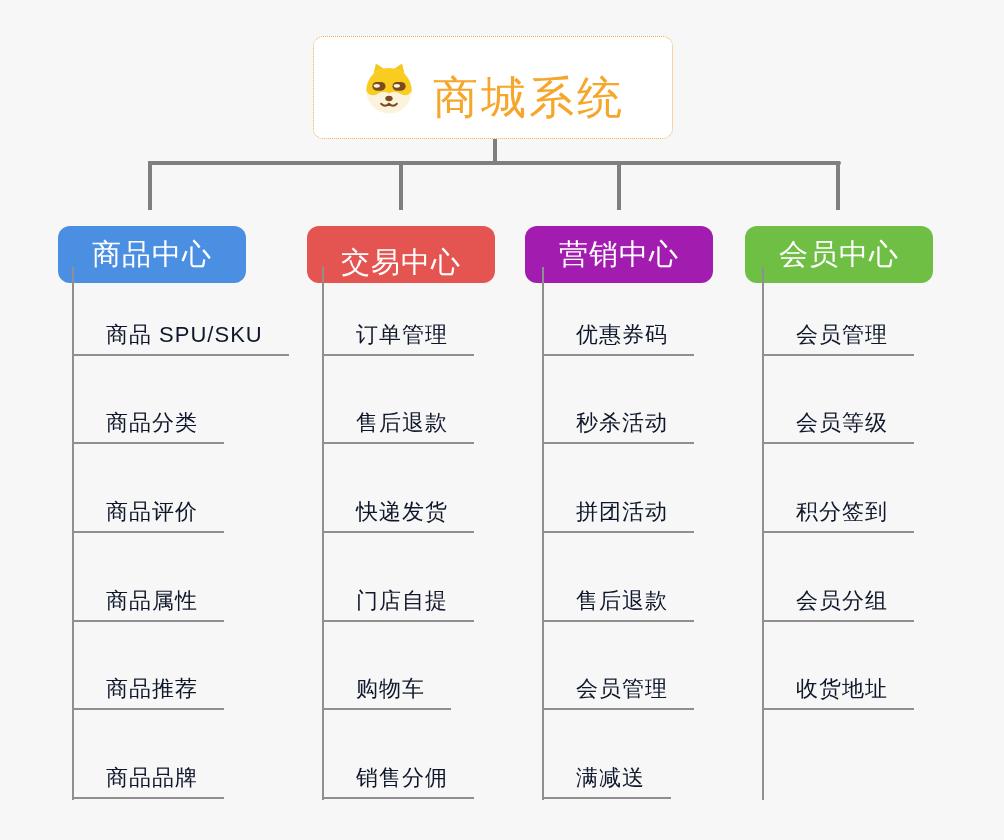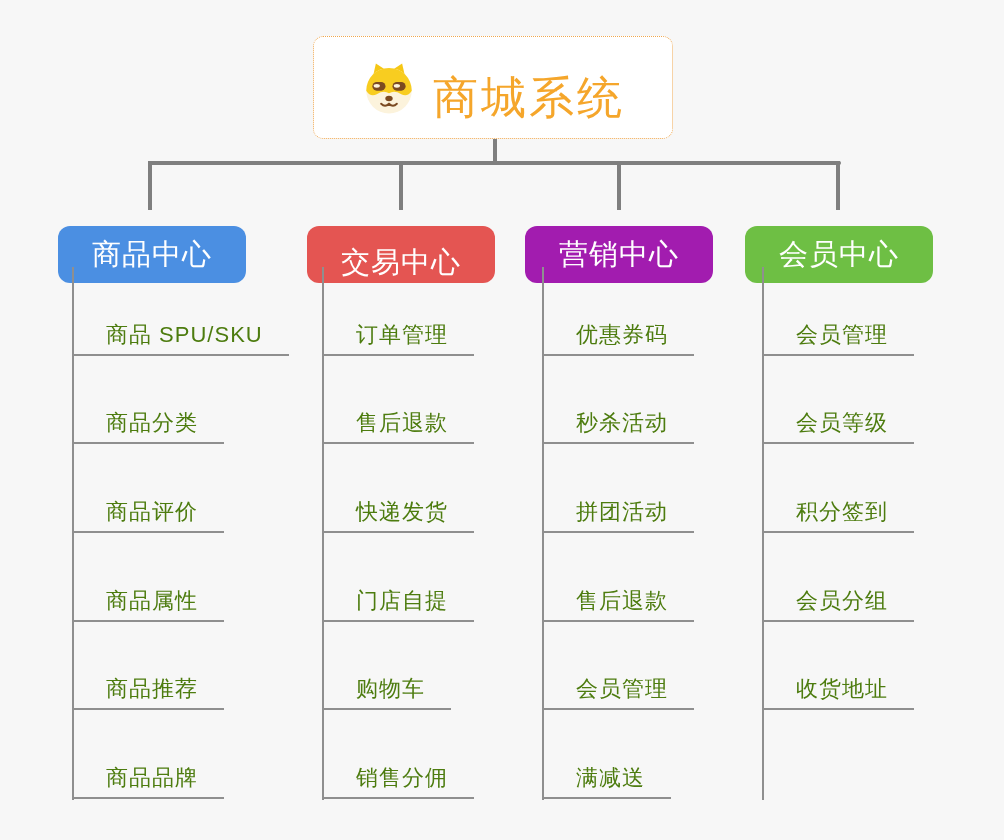"商品 SPU/SKU" .leaf { color: #4d7c0f -> #0f172a }
